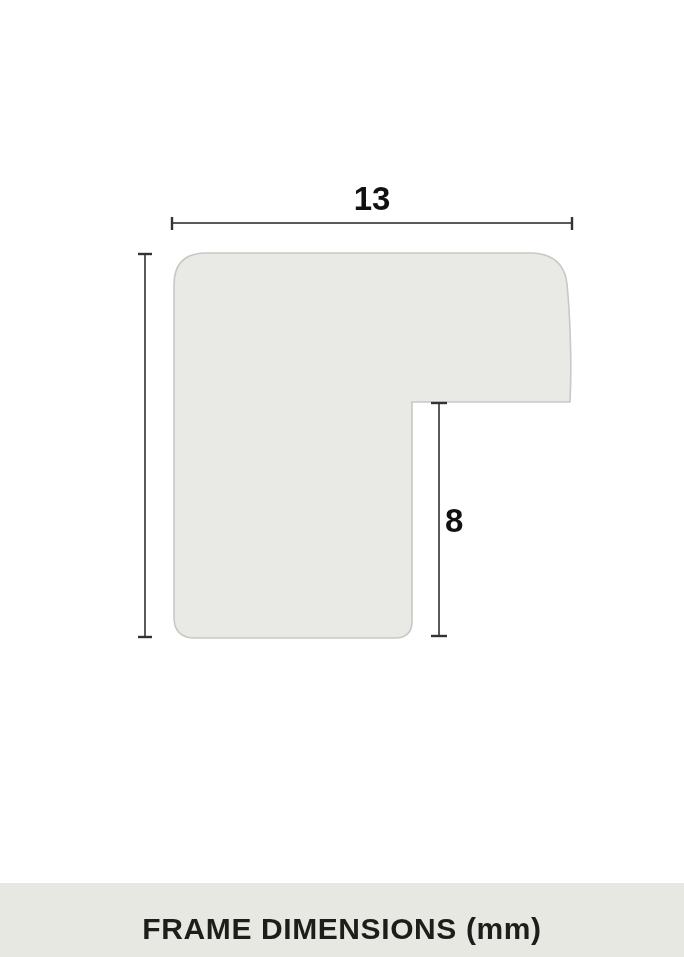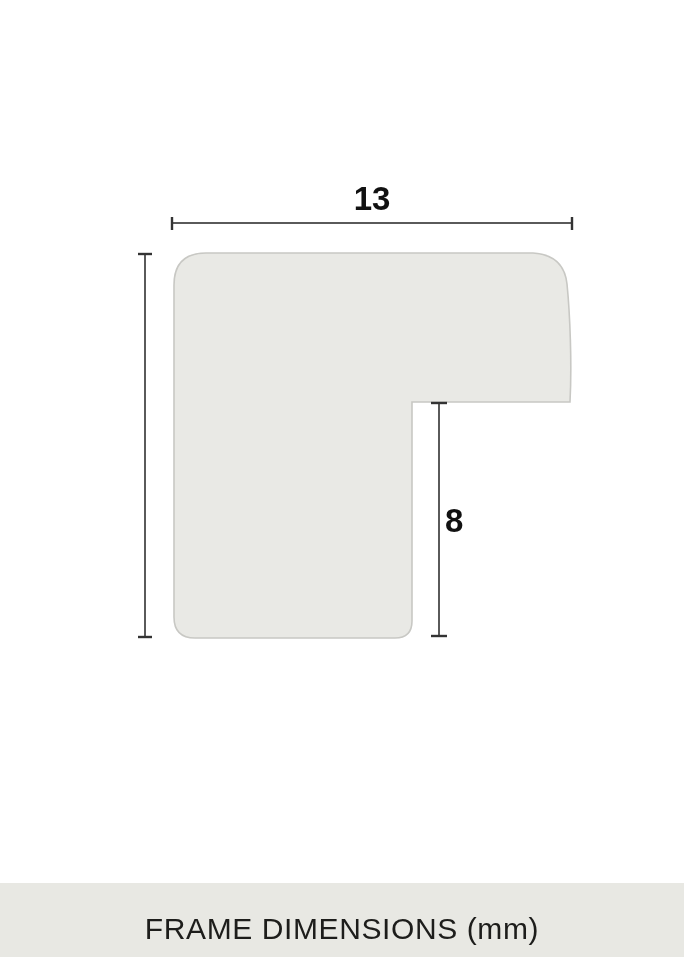"FRAME DIMENSIONS (mm)" .footer span { font-weight: 400 -> 700 }
